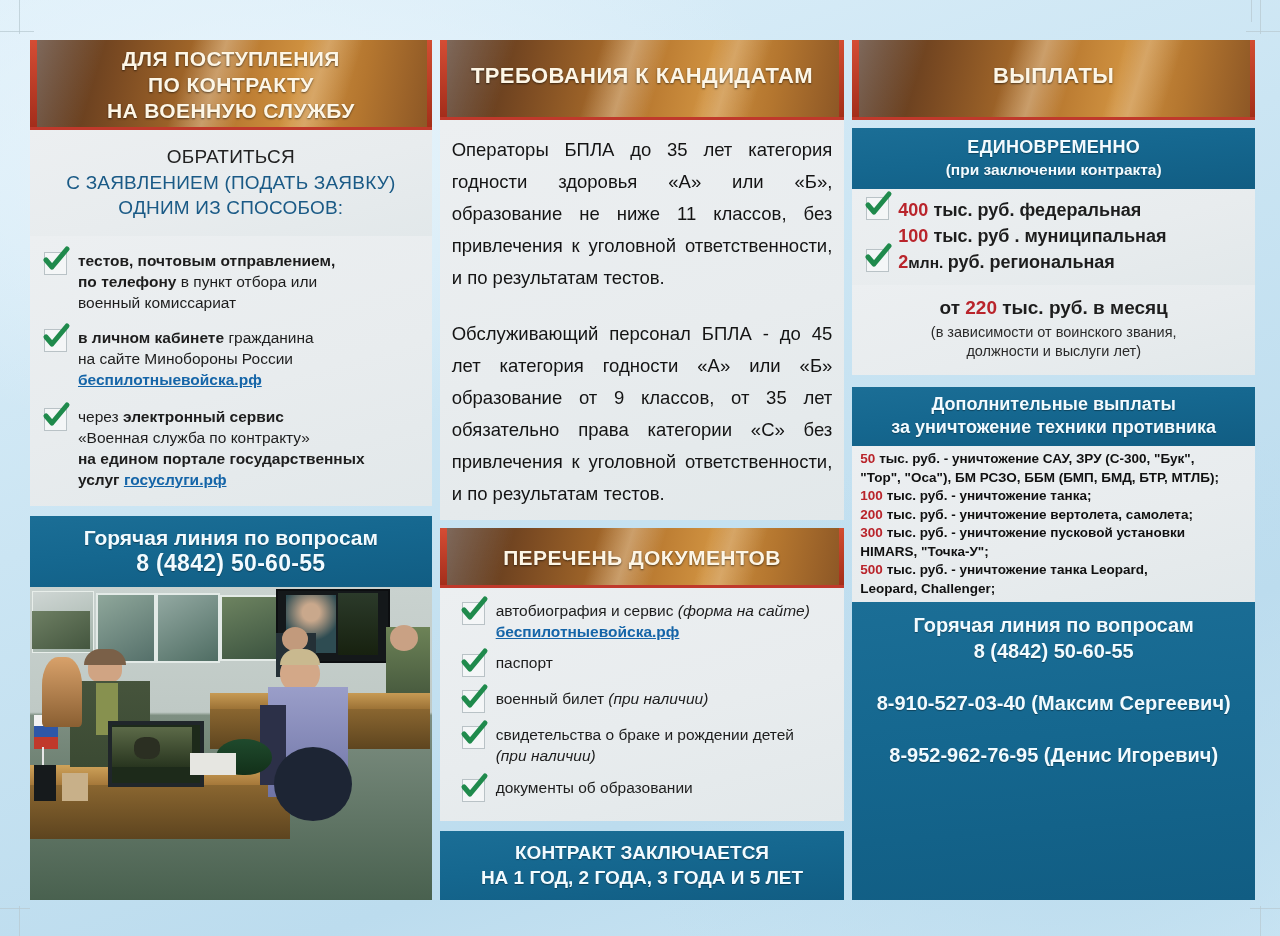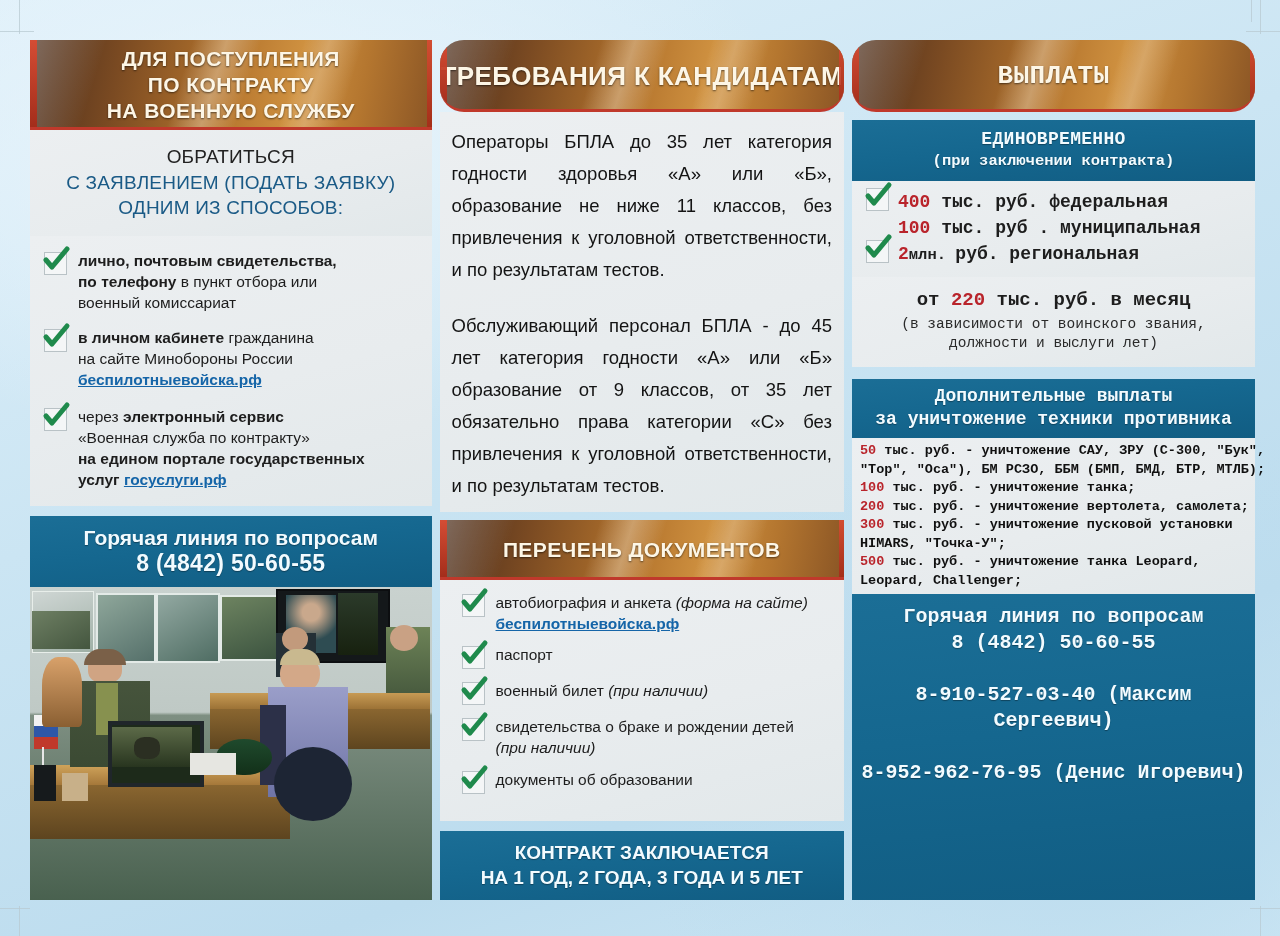"ТРЕБОВАНИЯ К КАНДИДАТАМ" .hdr-2, .hdr-3 { border-radius: 24px -> none; font-size: 26px -> 22px; height: 72px -> 80px }
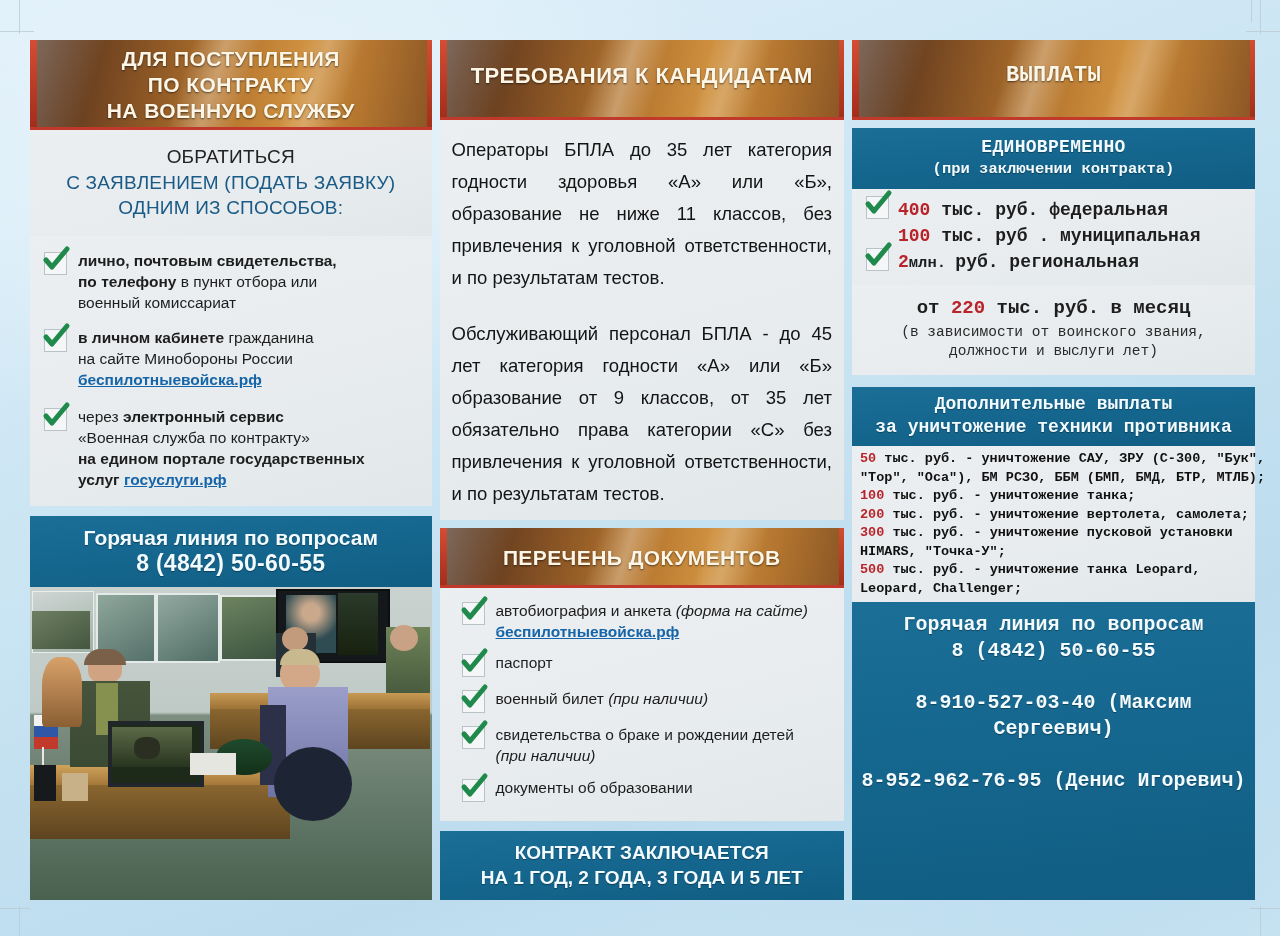"ВЫПЛАТЫ" .col-3 { font-family: Liberation Mono, monospace -> none }
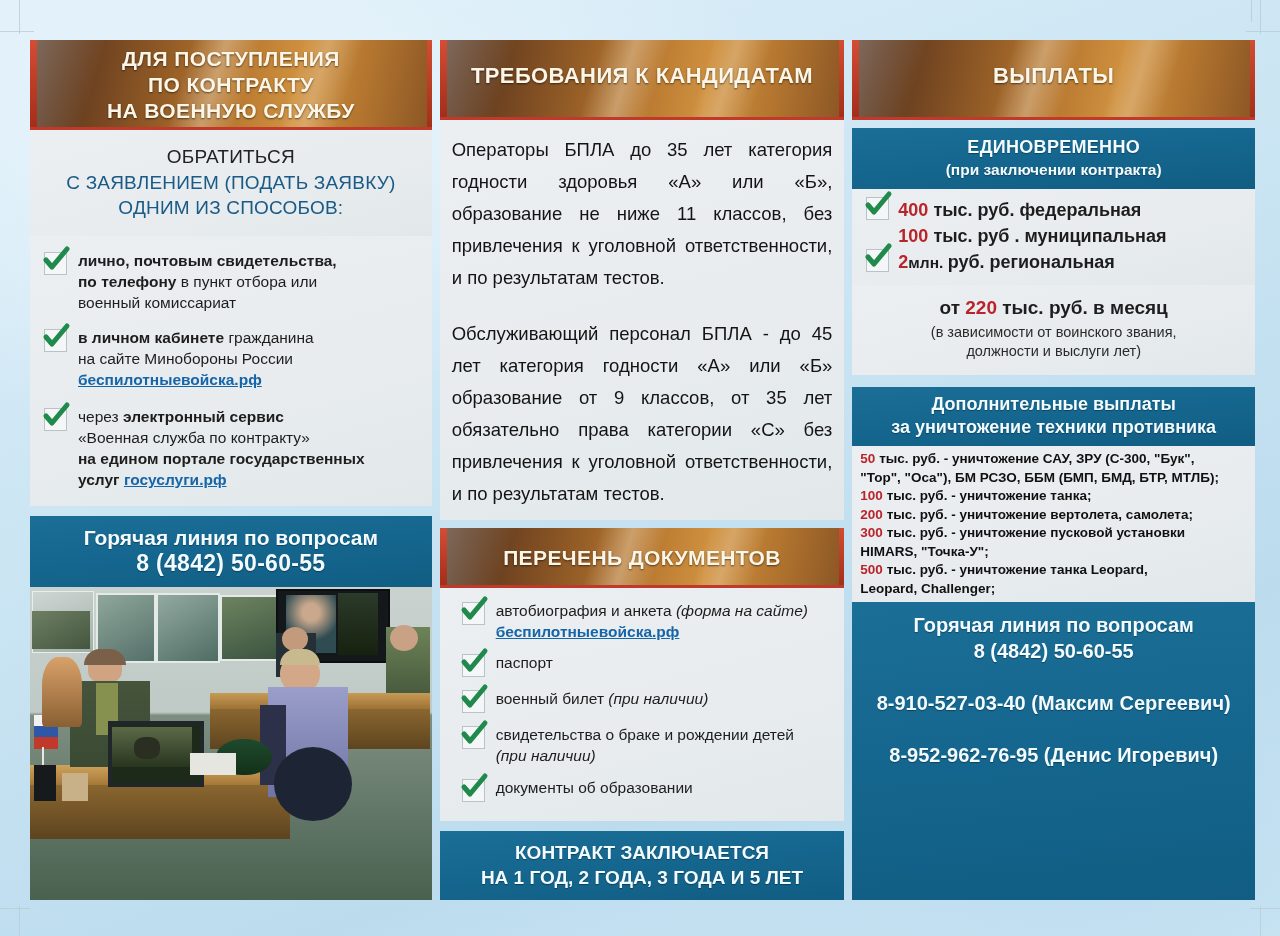"лично, почтовым свидетельства," b { text: лично, почтовым свидетельства -> тестов, почтовым отправлением }
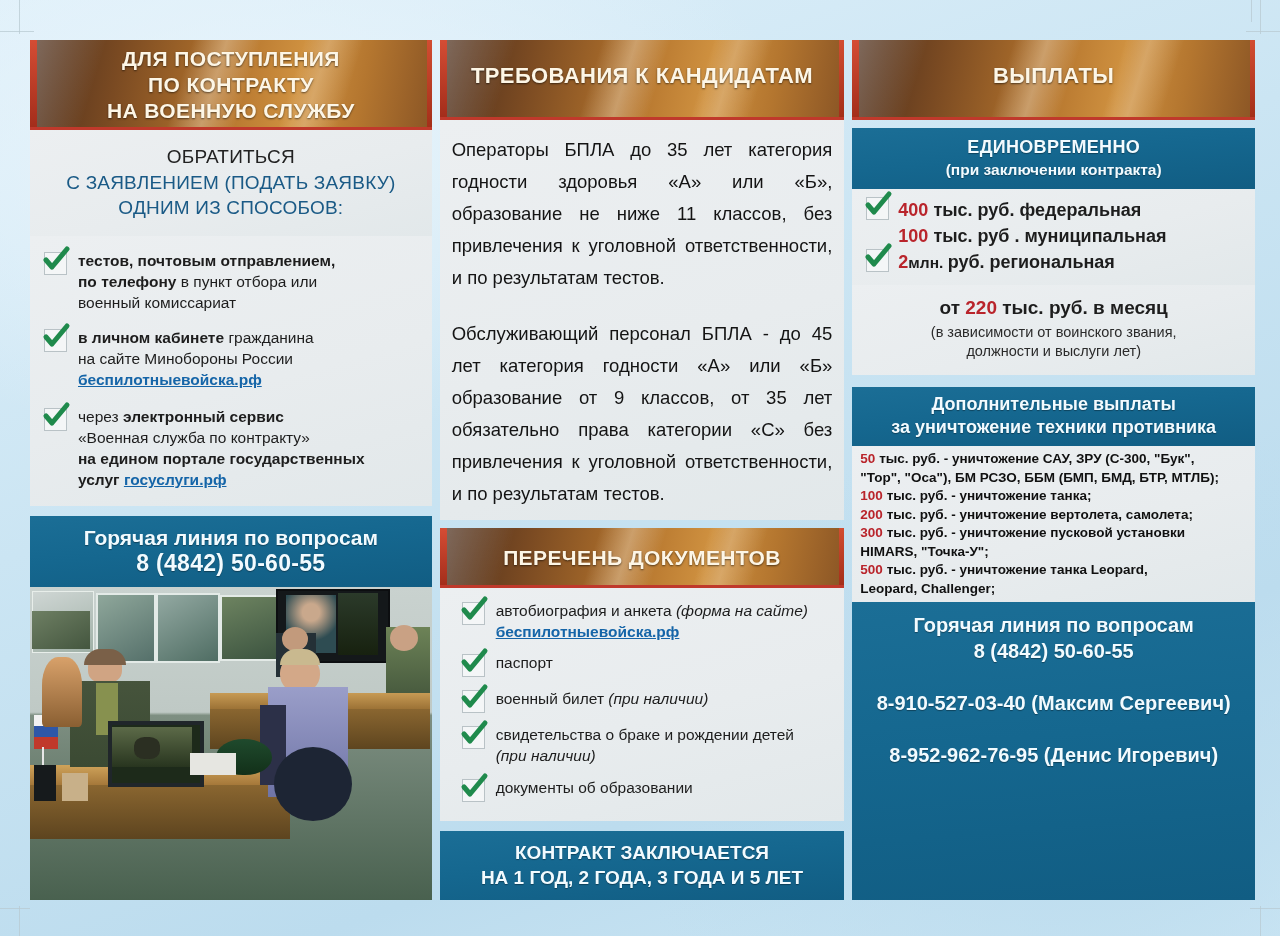"автобиография и анкета" span { text: анкета -> сервис }
